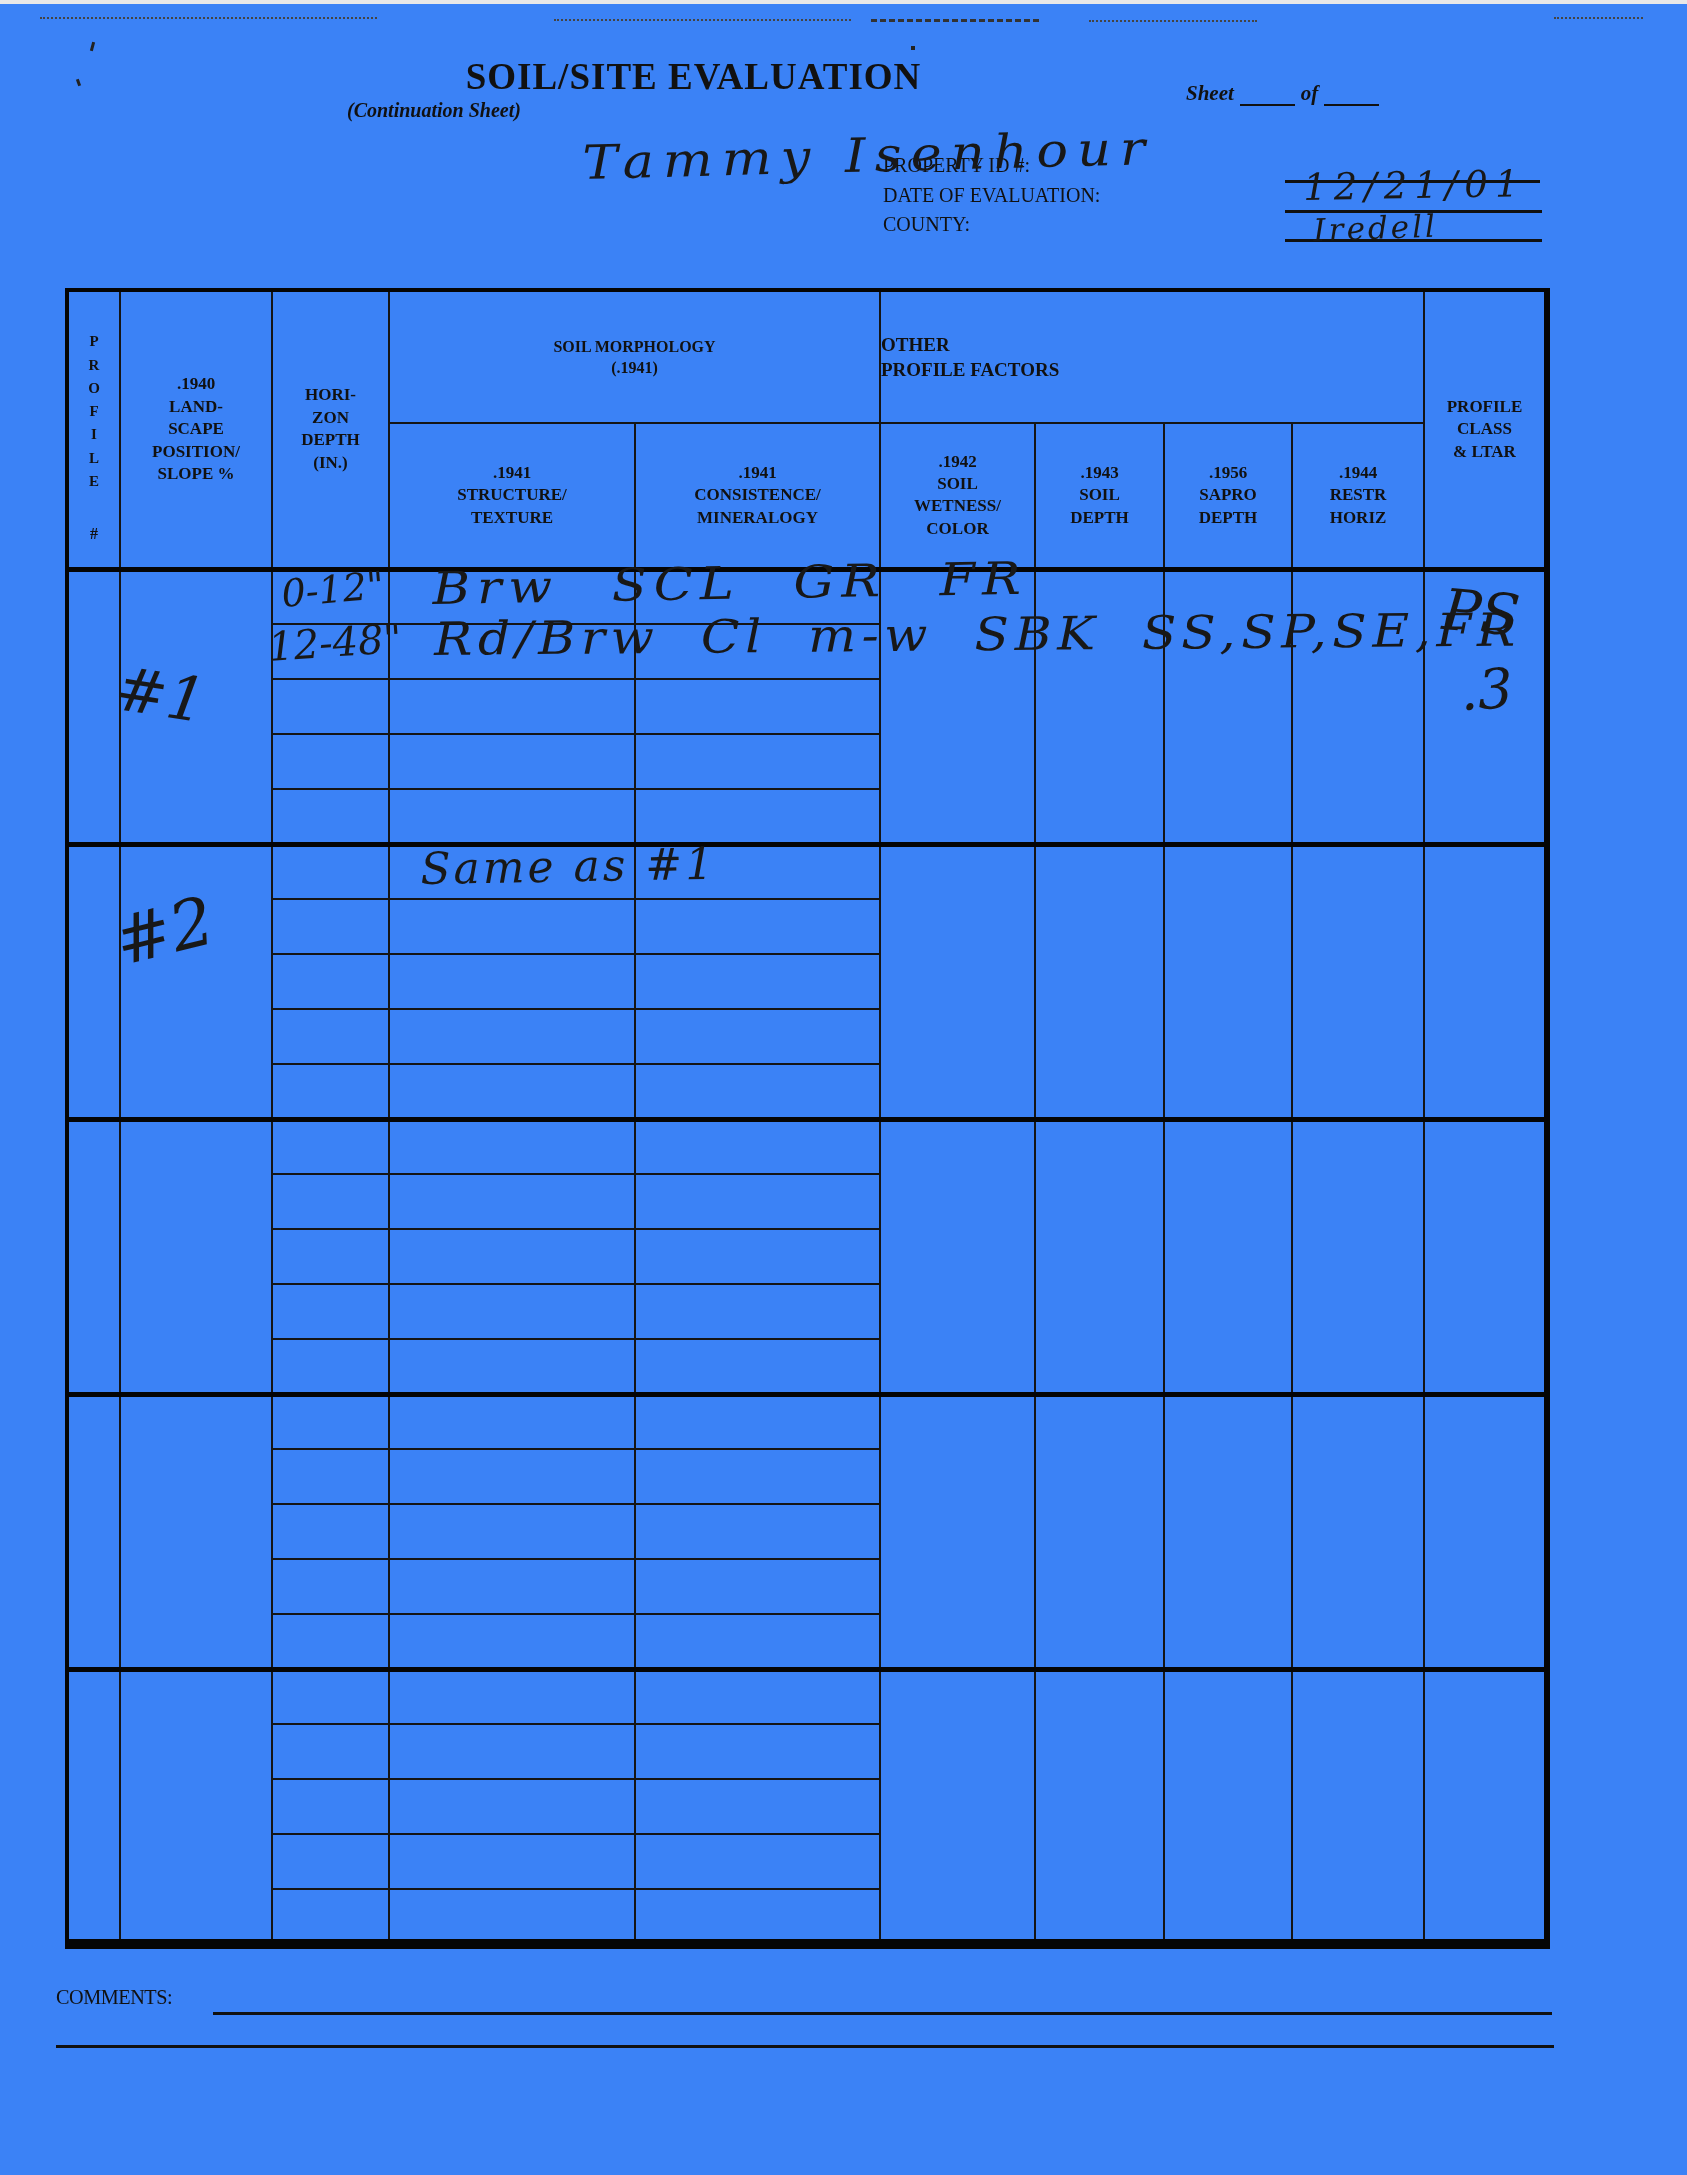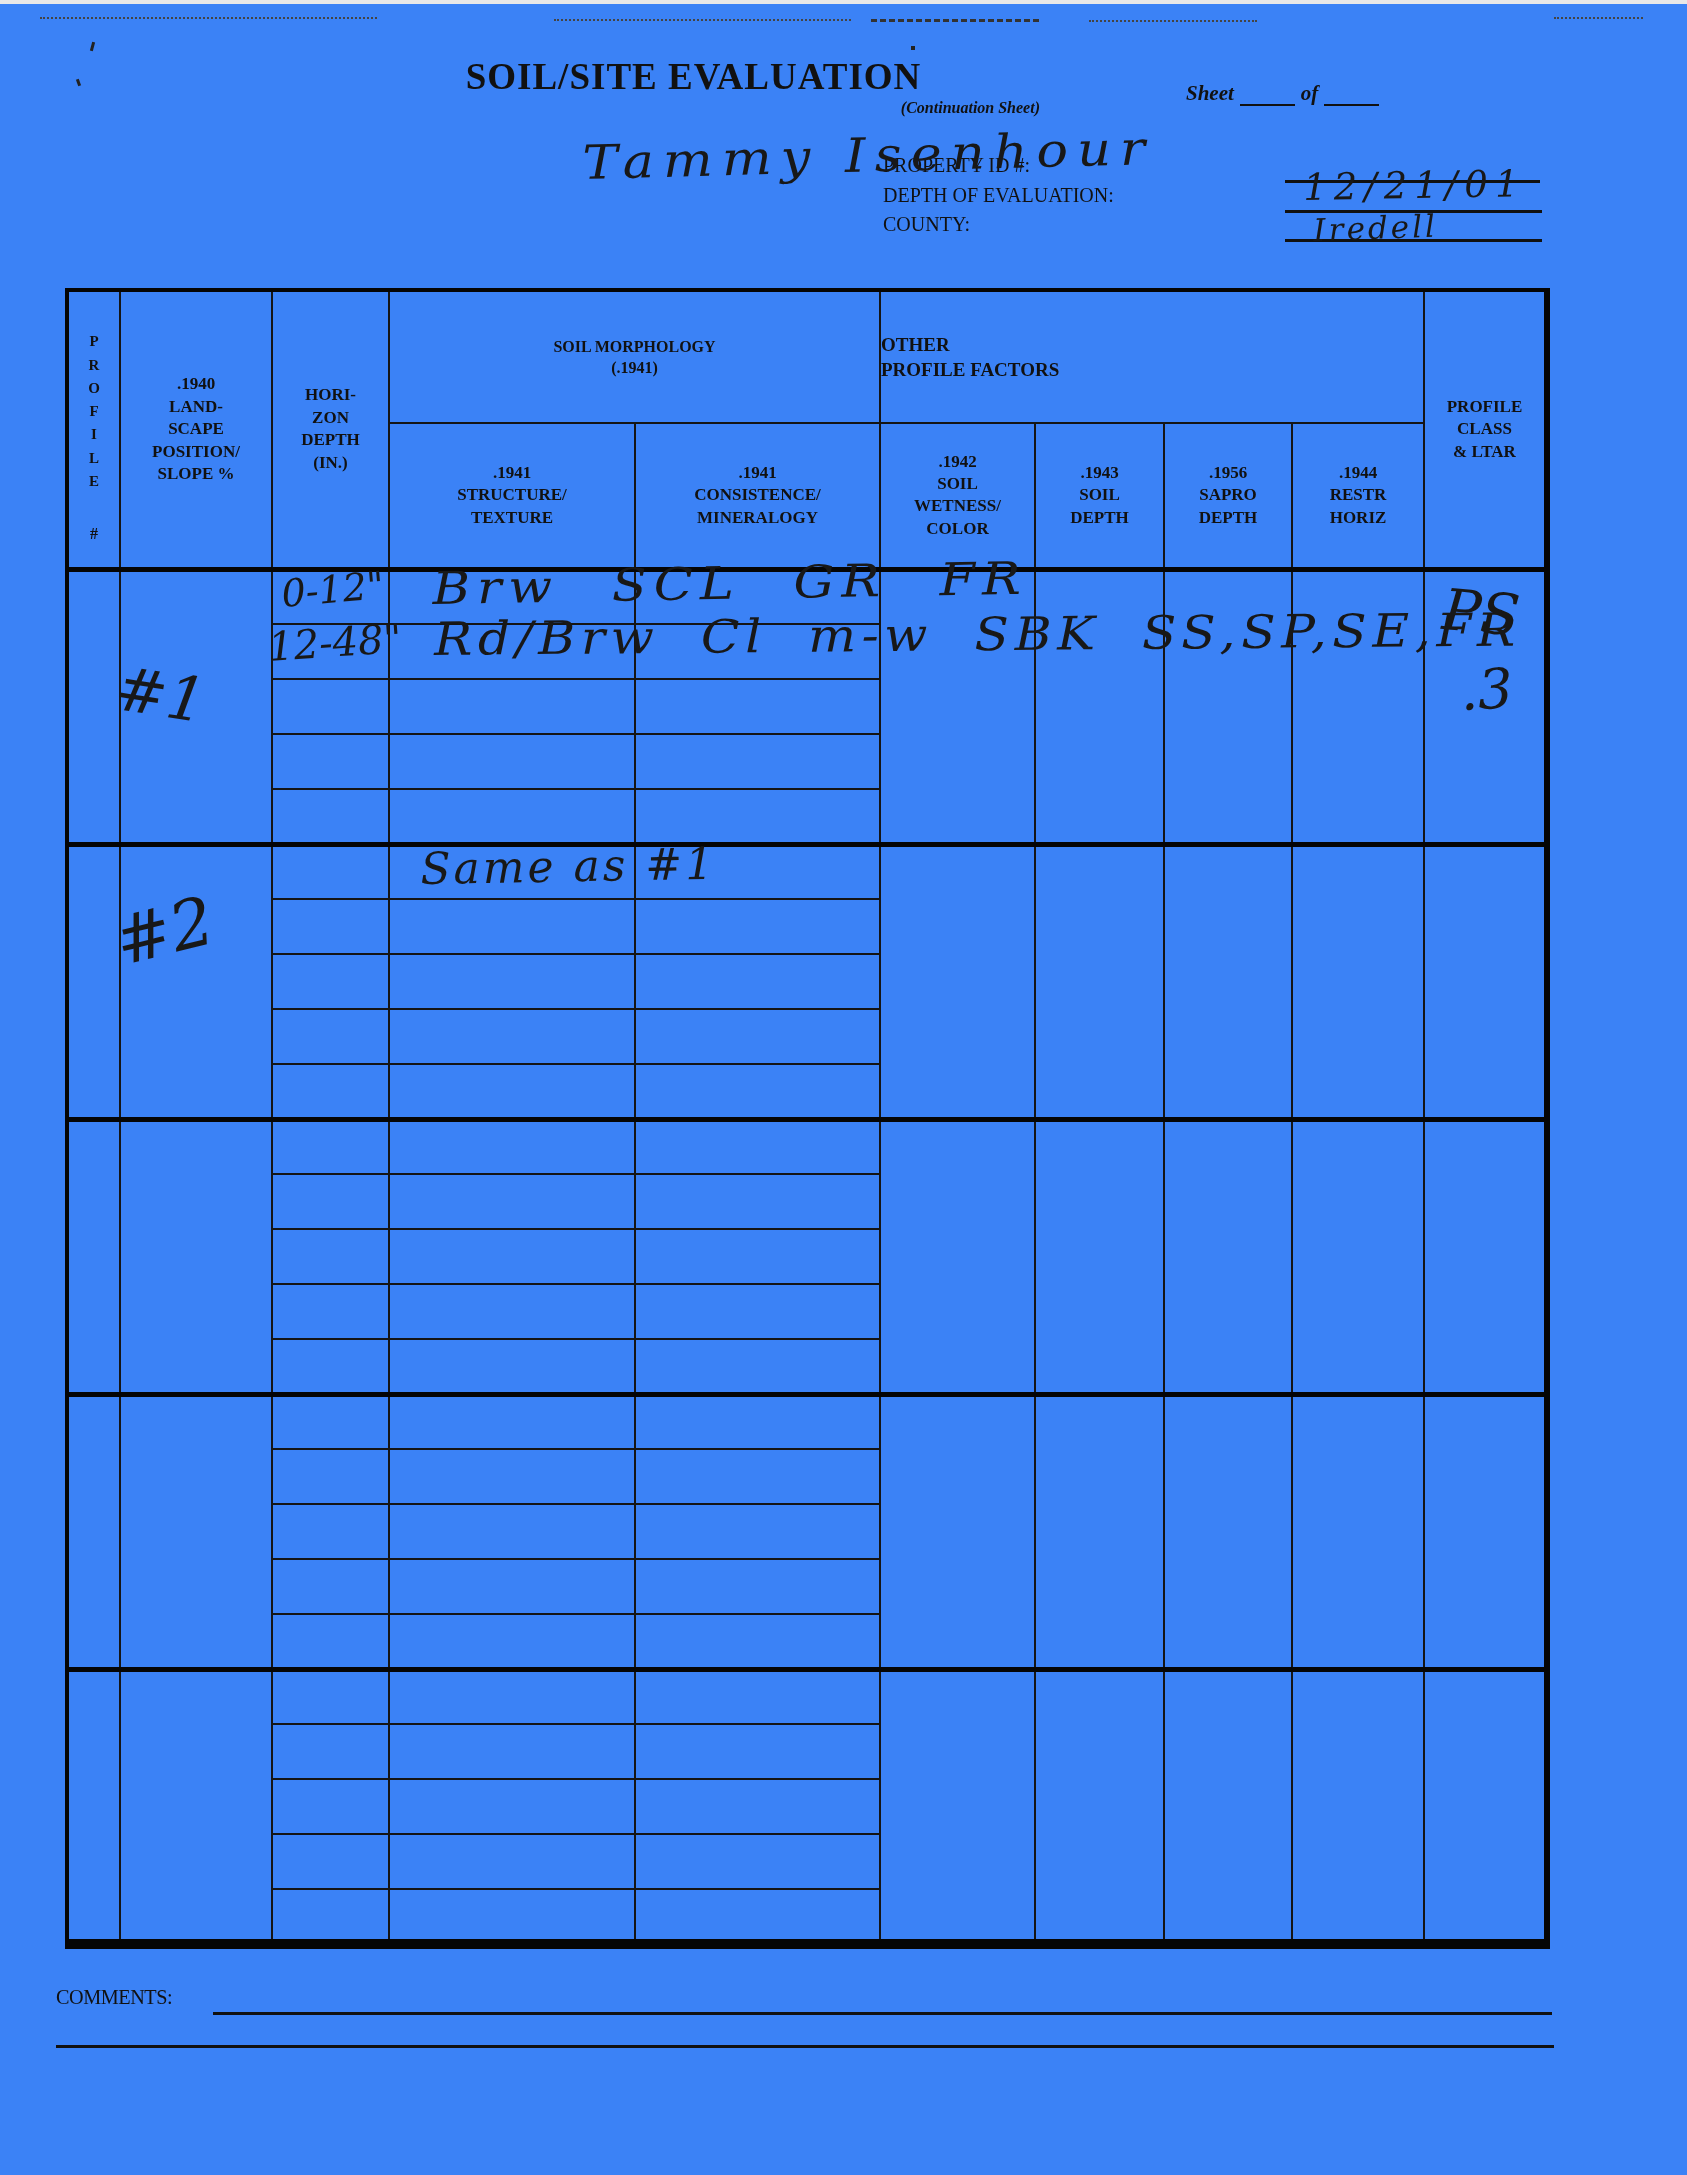"(Continuation Sheet)" .subtitle { font-size: 16px -> 20px; text-align: right -> left }
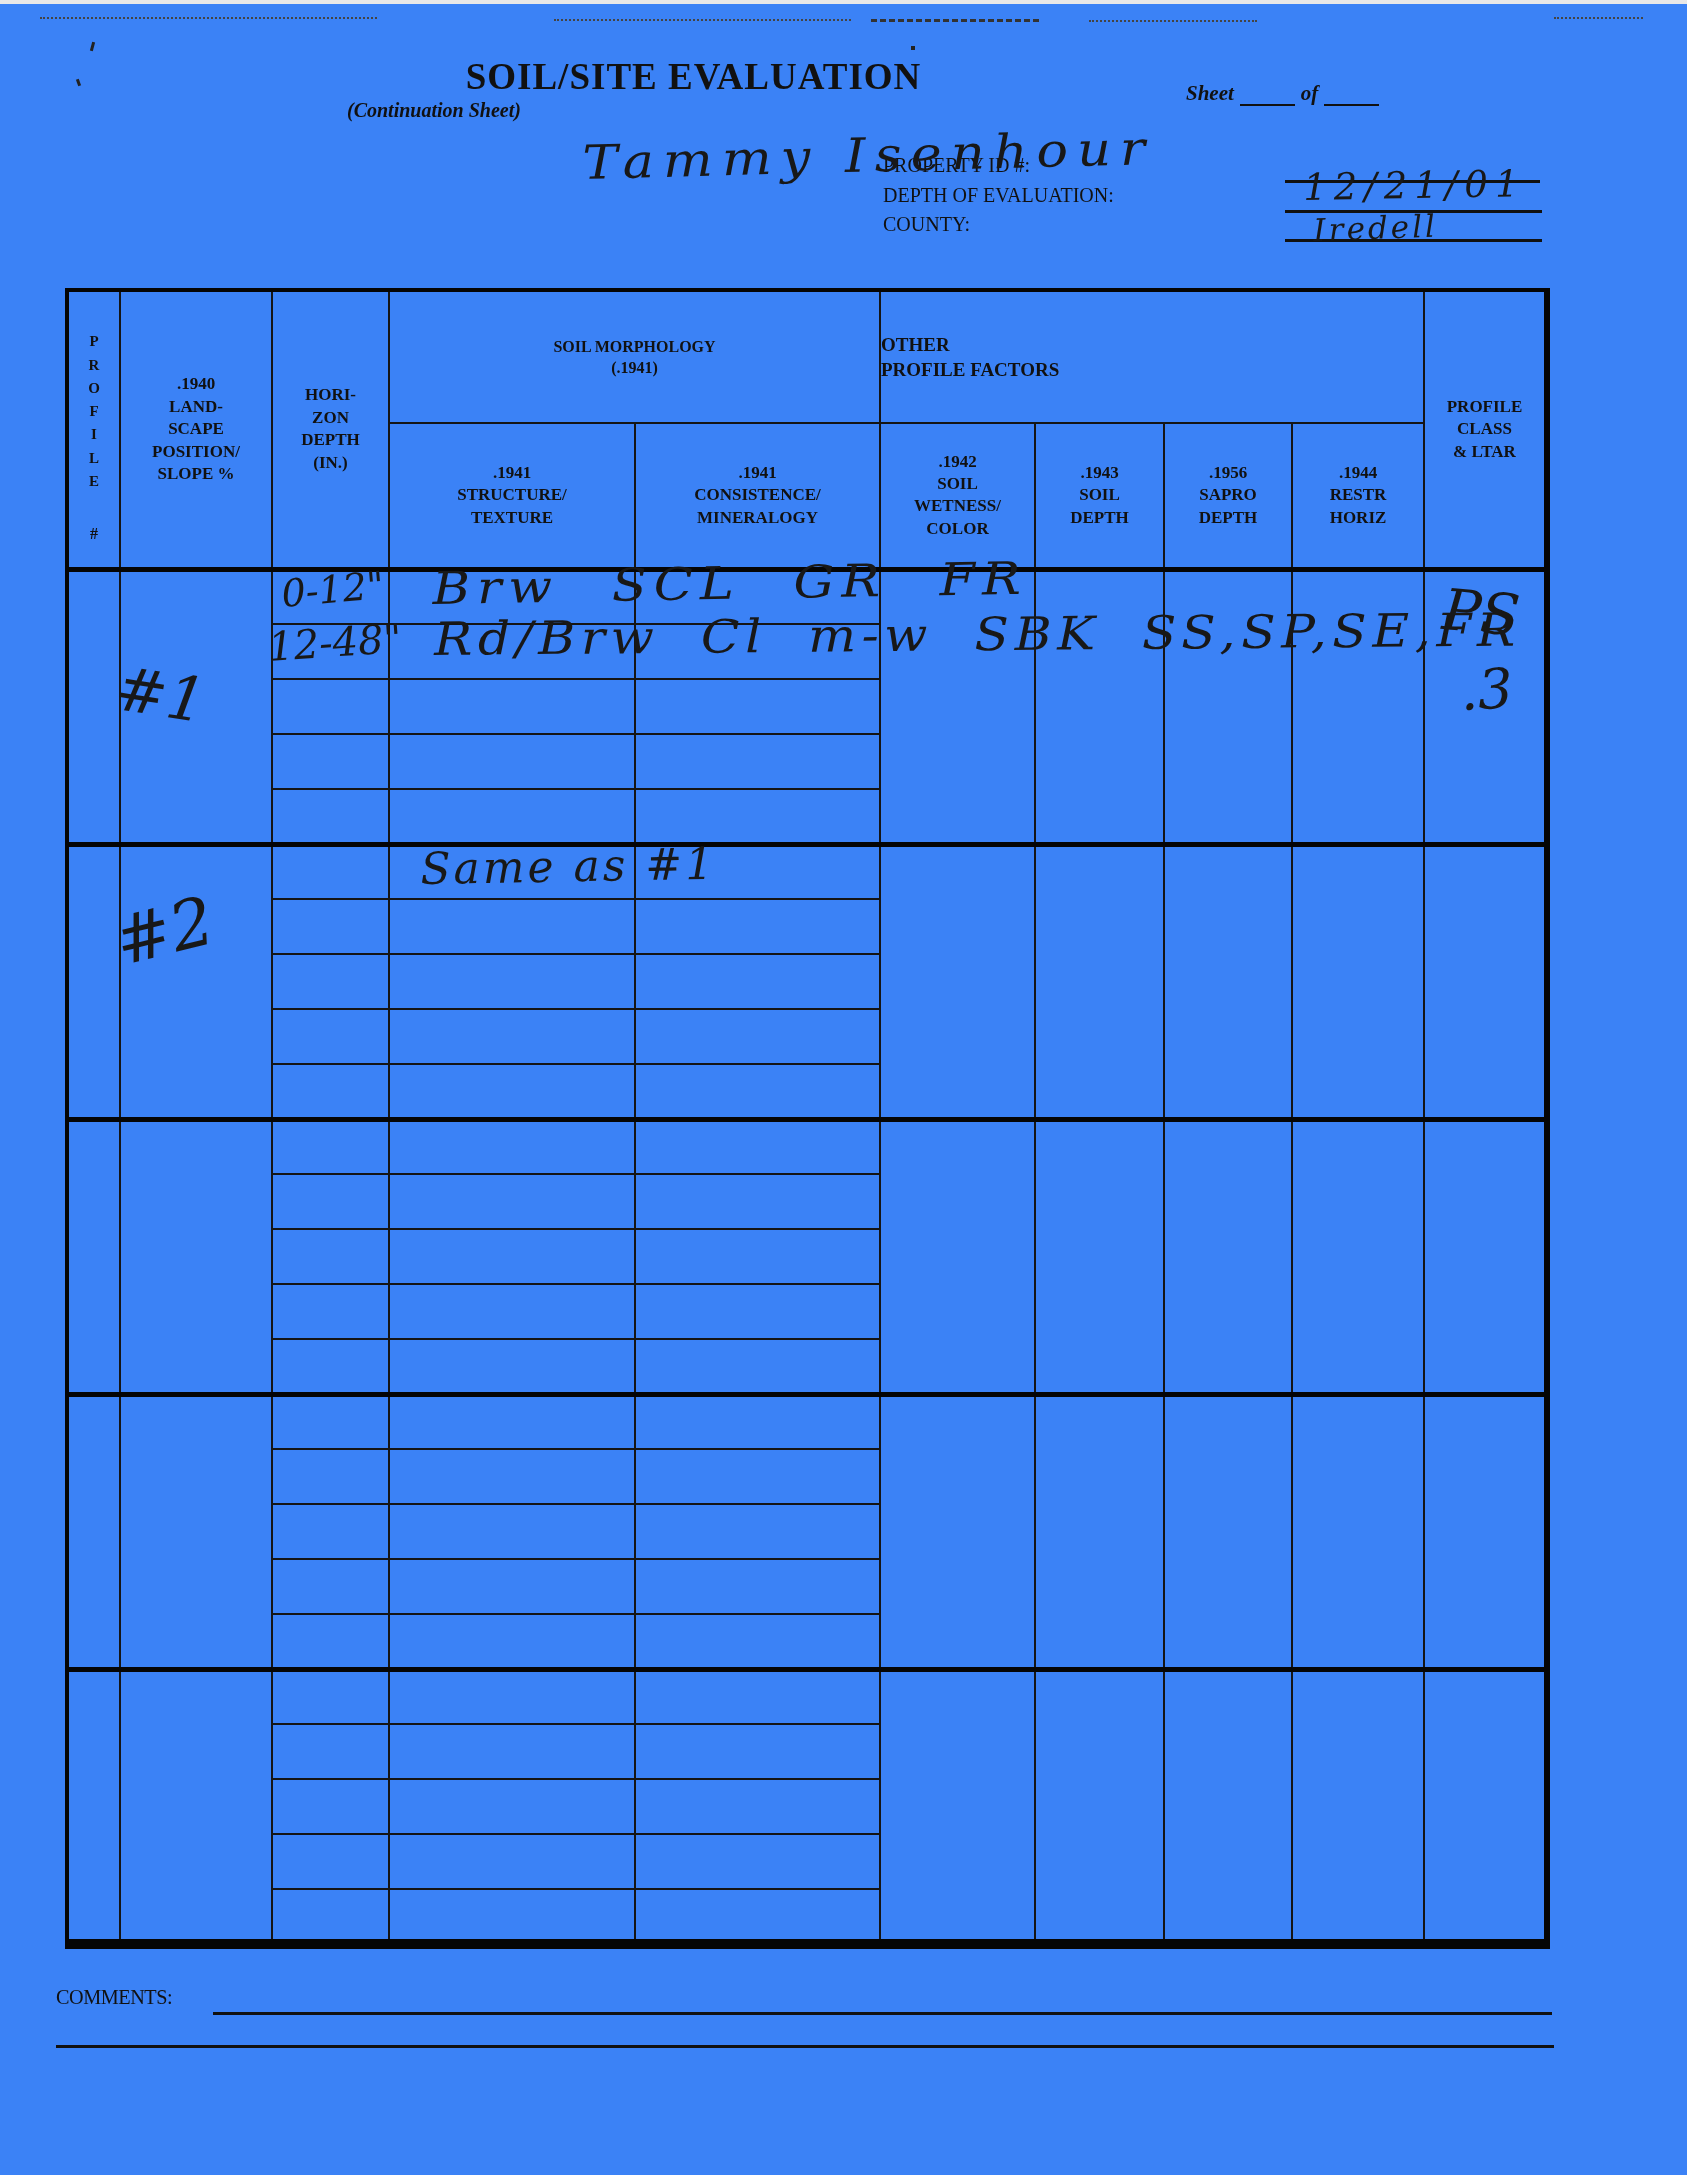"DEPTH OF EVALUATION:" div.meta-label { text: DEPTH -> DATE }
